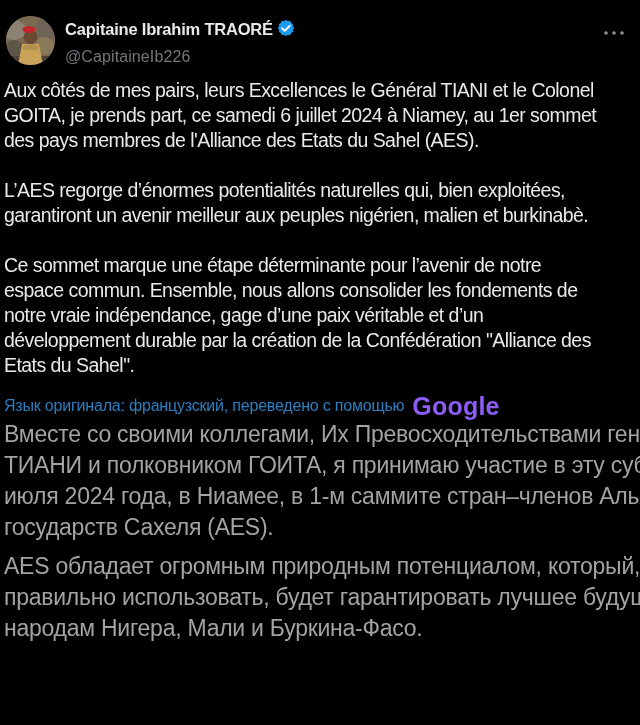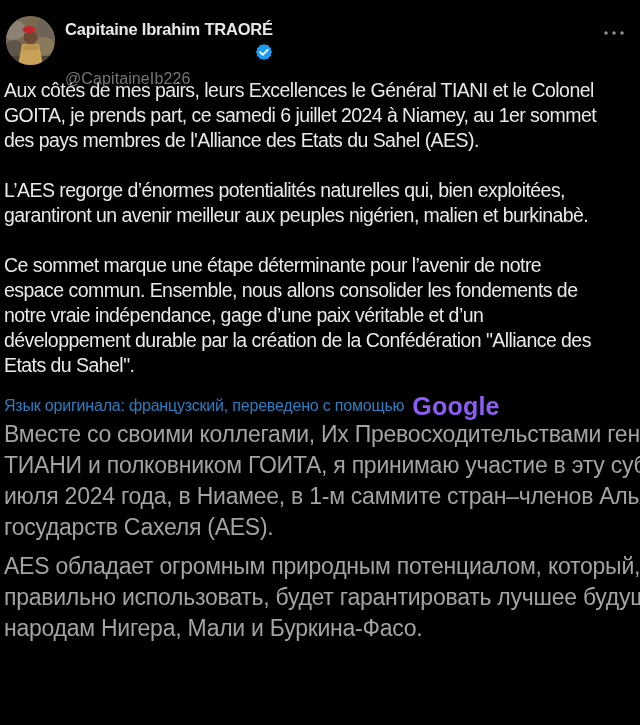"Capitaine Ibrahim TRAORÉ" .name-row { align-items: flex-end -> flex-start; flex-direction: column -> none }
